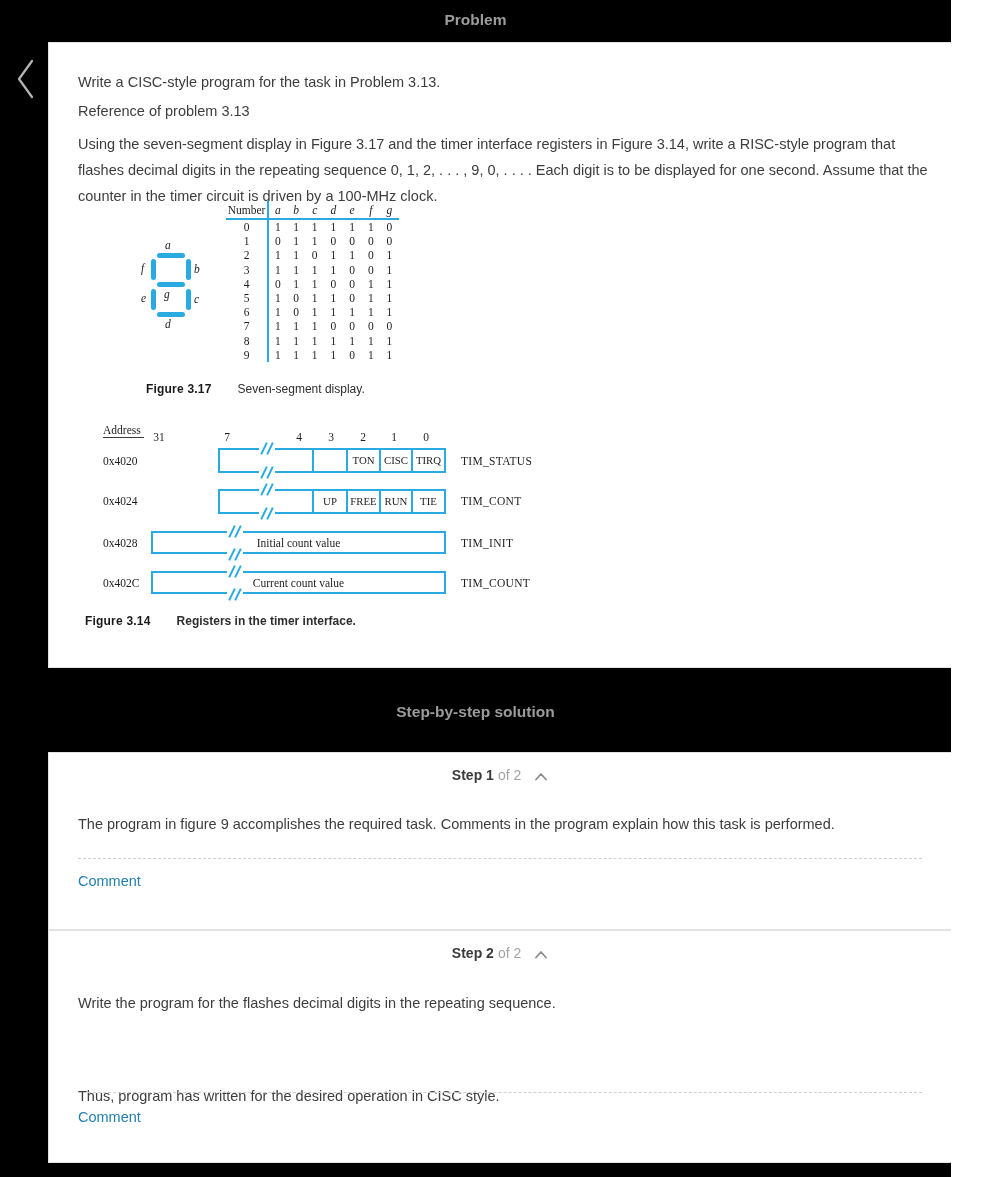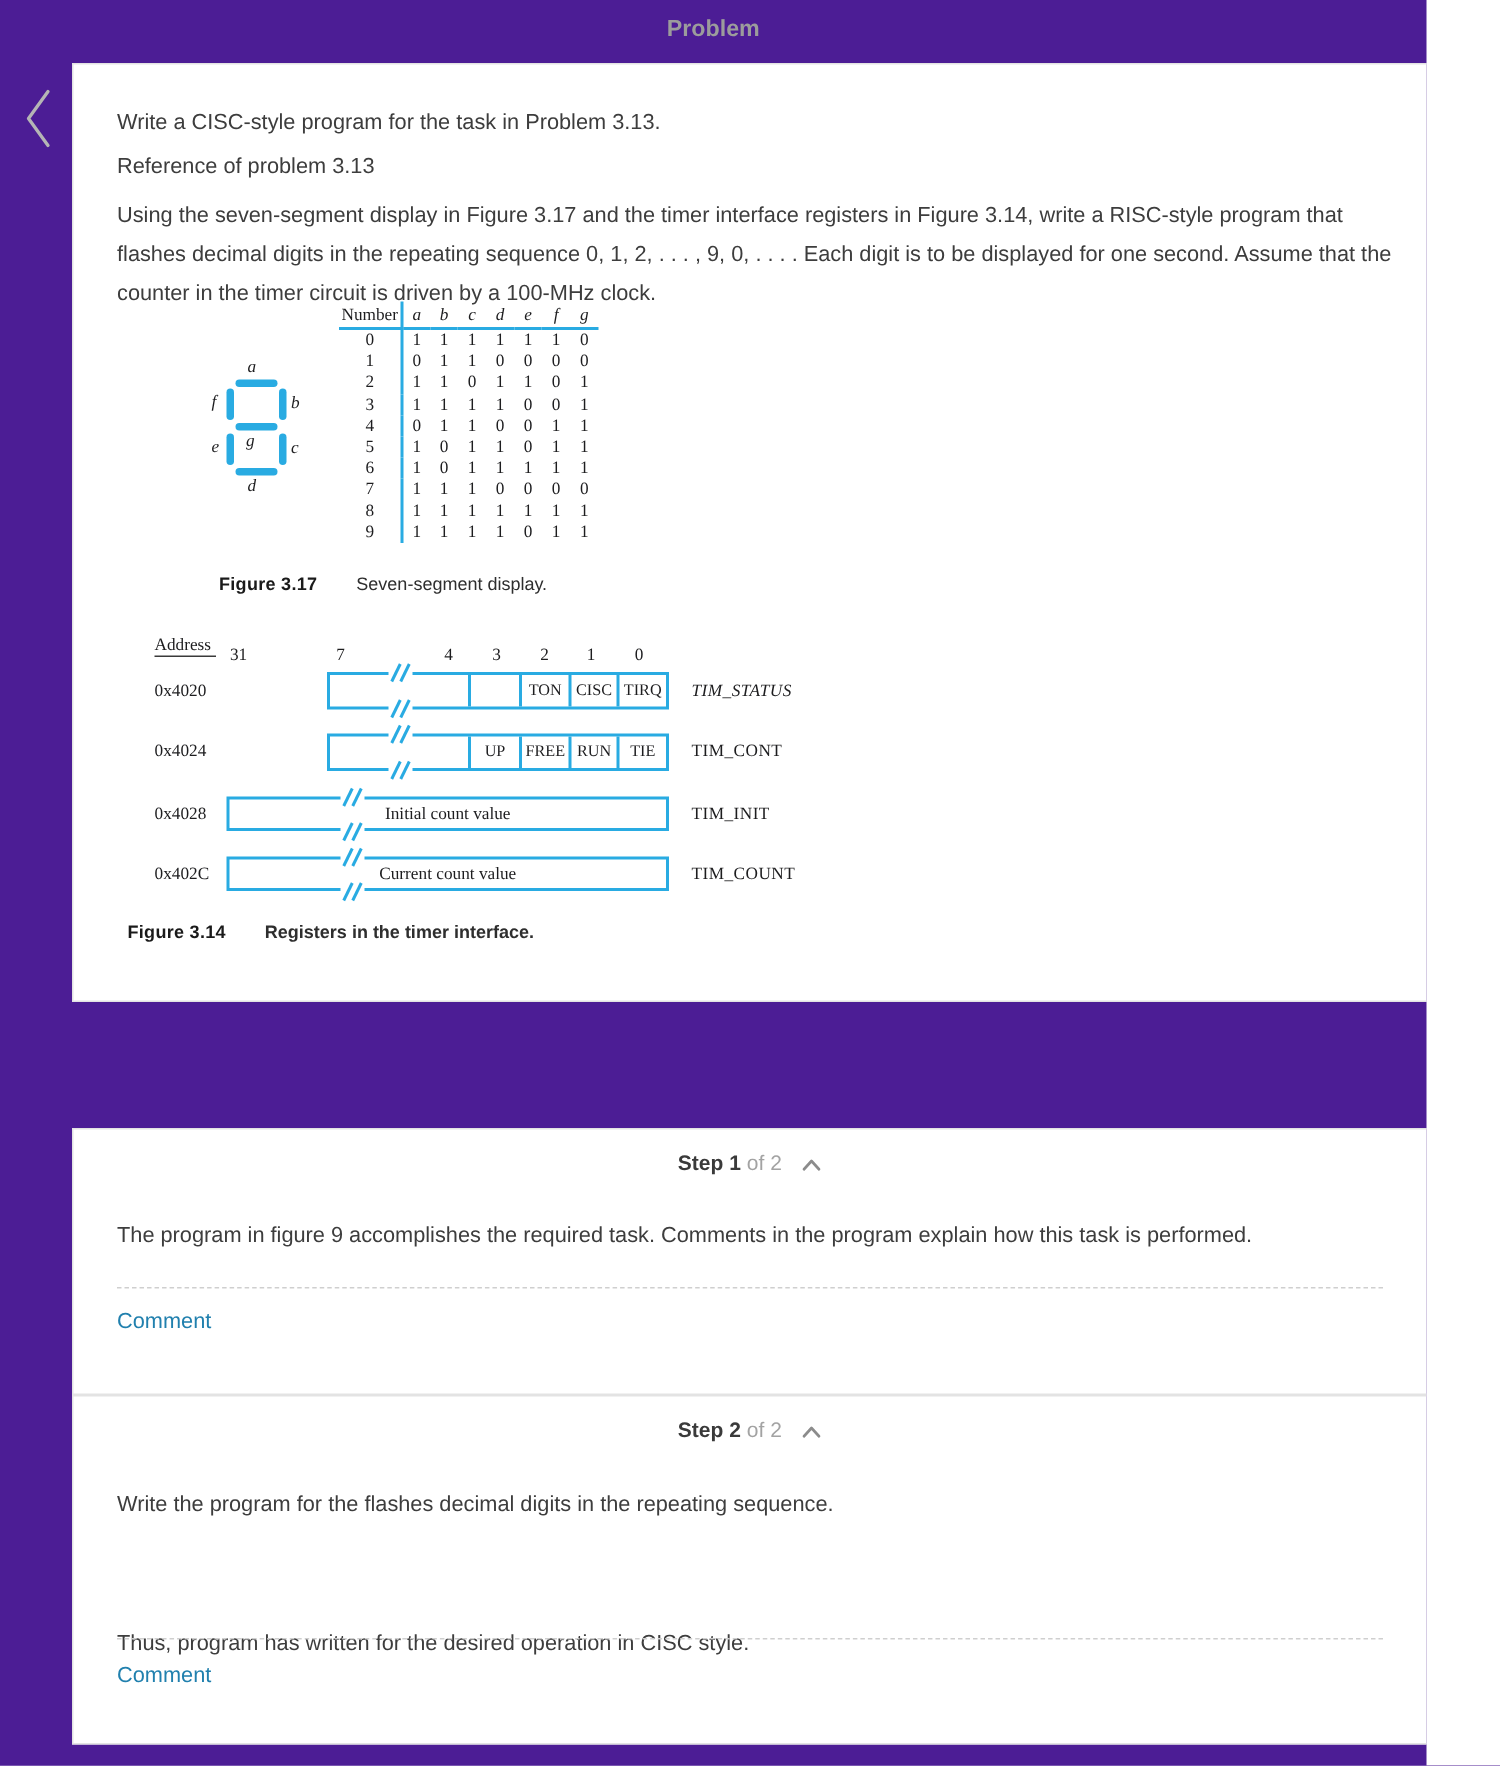"Problem" .page { background: #4c1d95 -> #000000 }
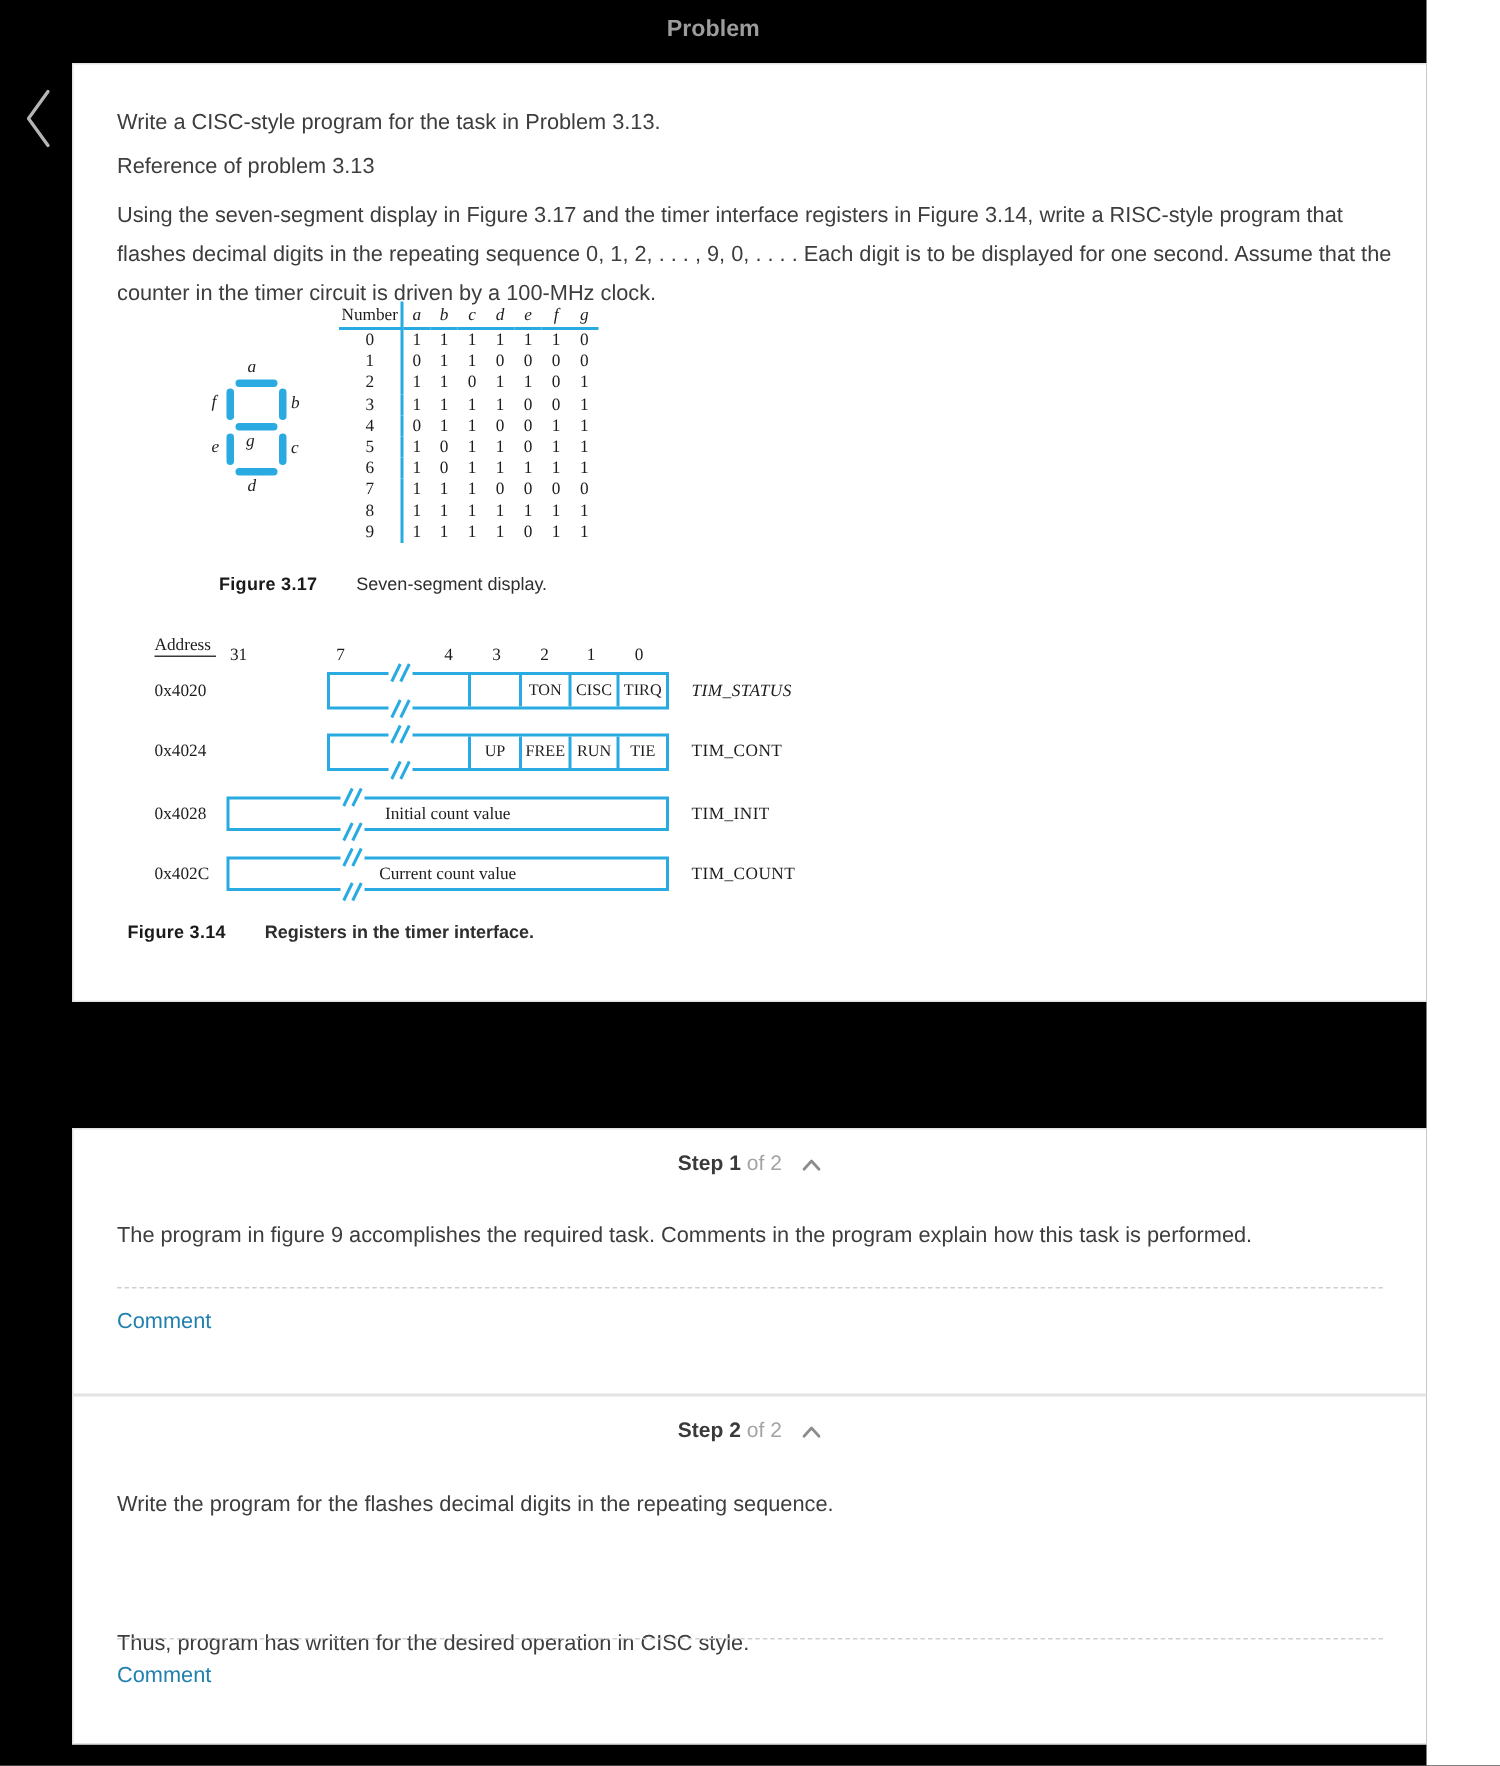"TIM_STATUS" #name1 { font-style: italic -> none }
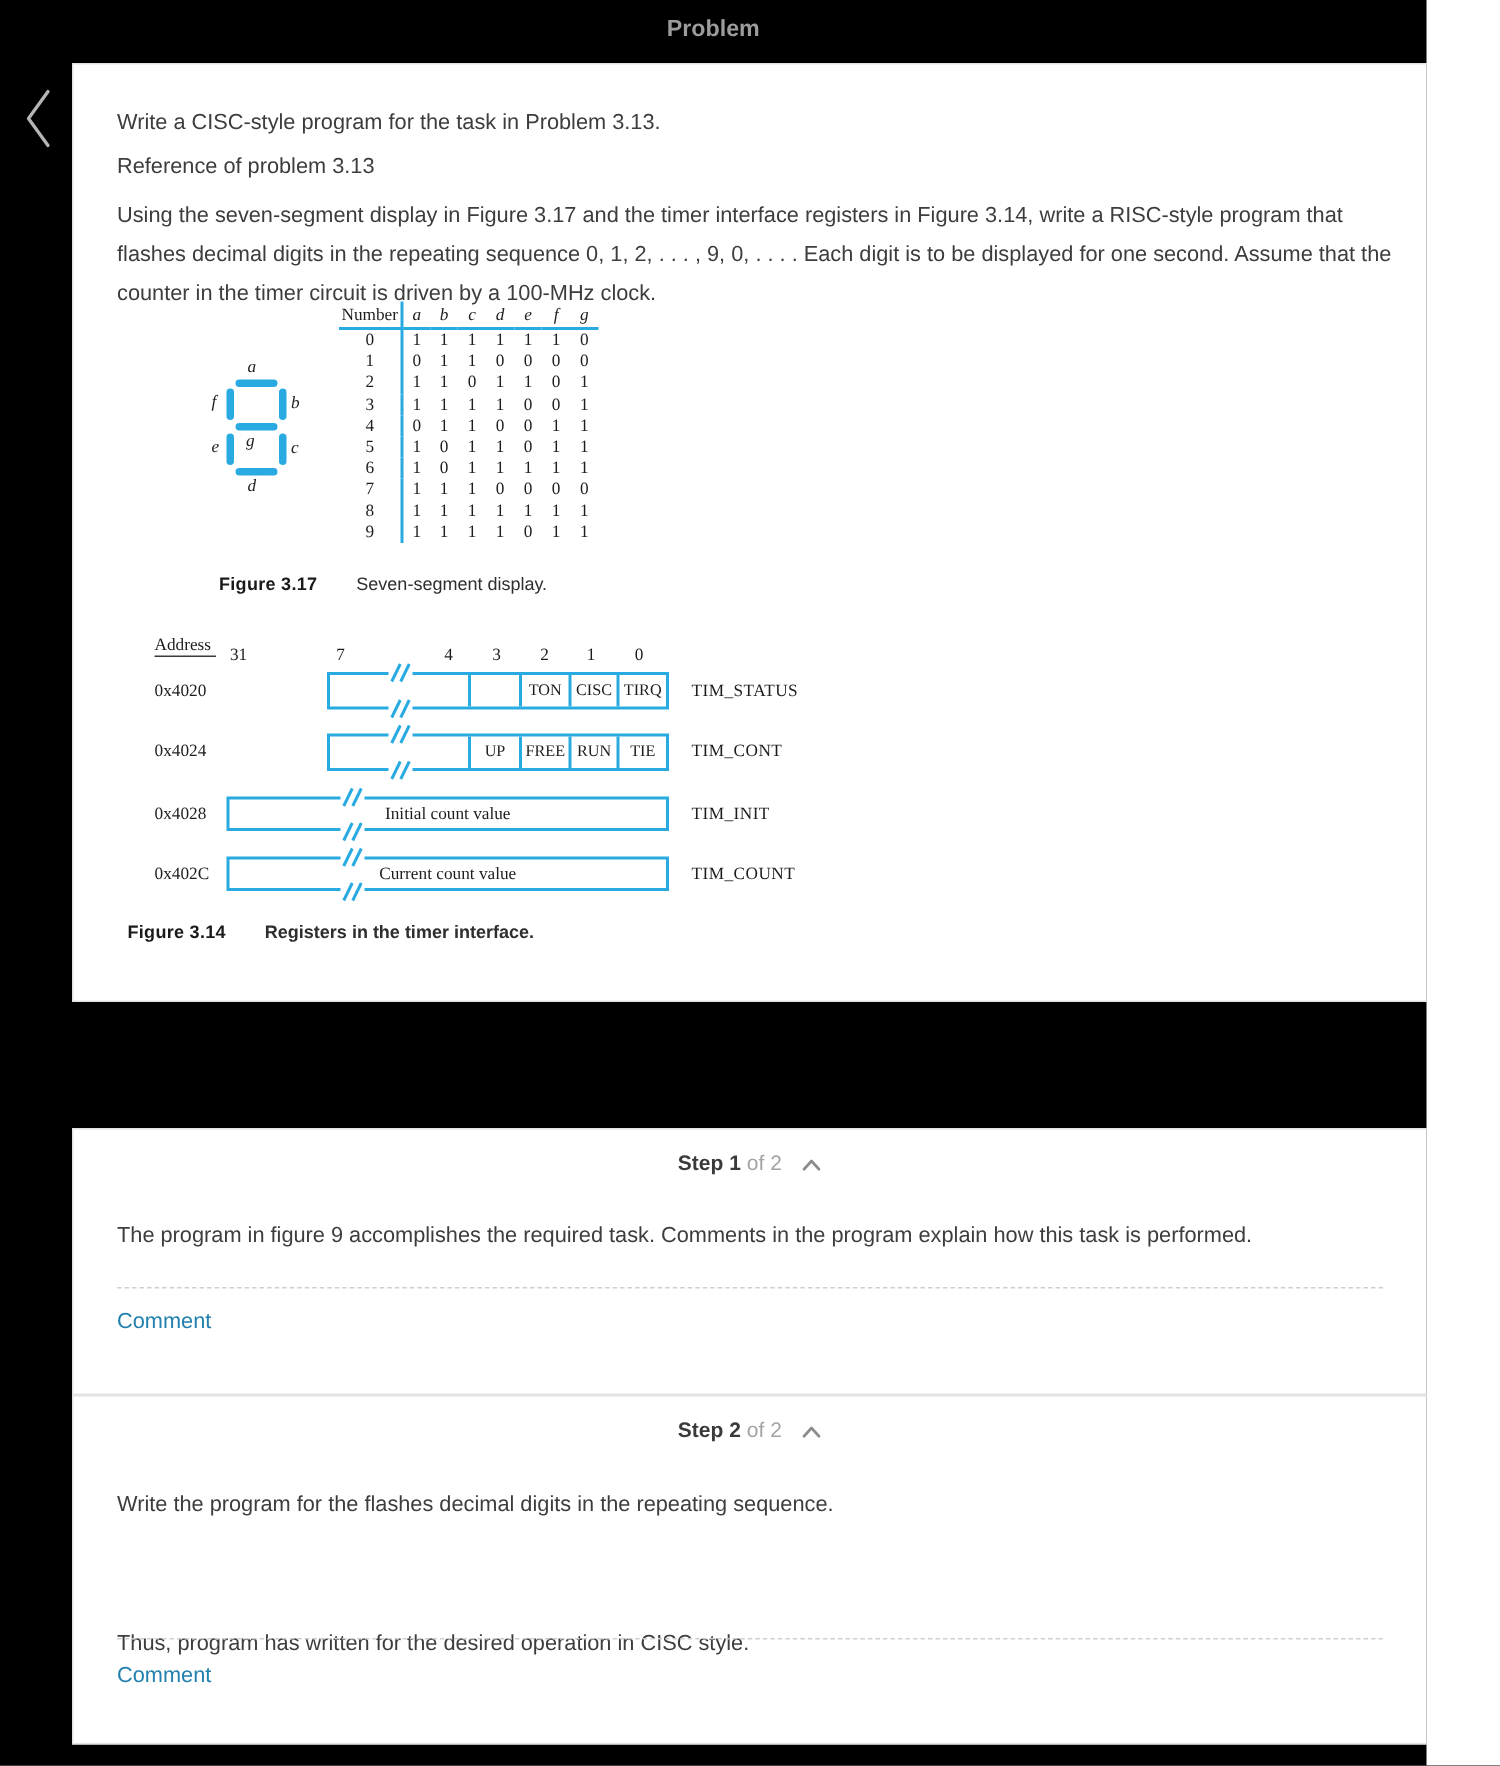"Step-by-step solution" div.section-heading { html: none -> <div>Step-by-step solution</div> }
